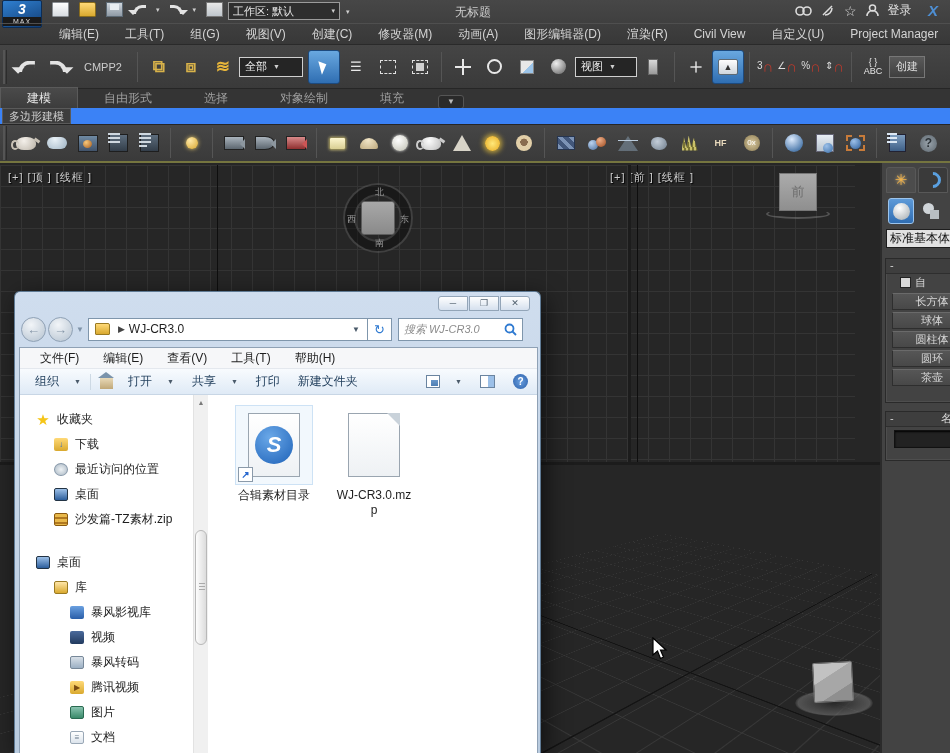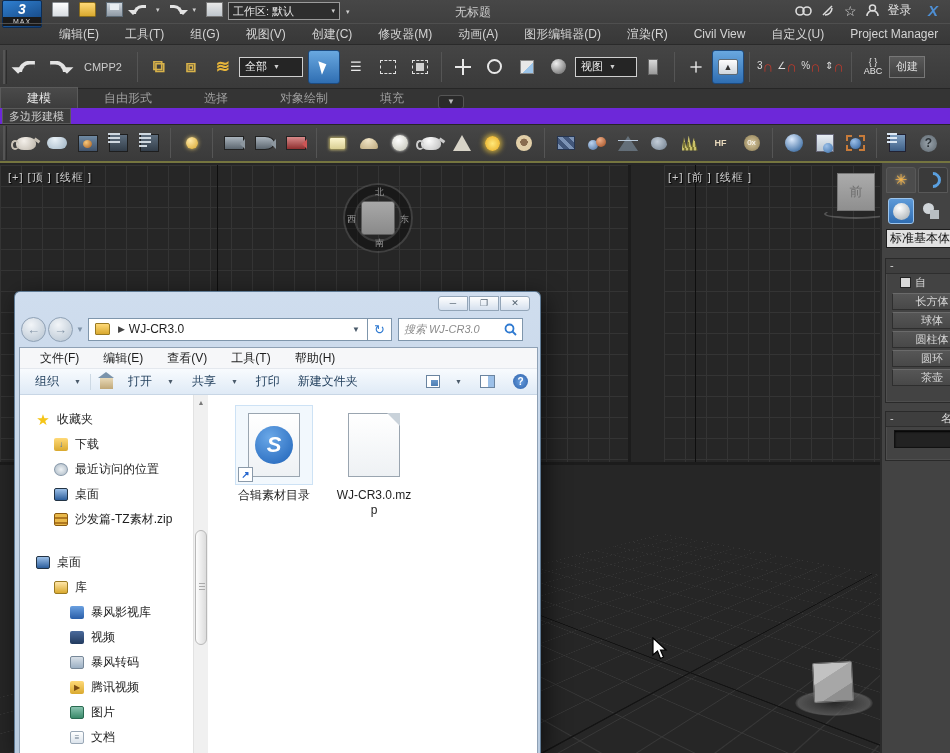"多边形建模" .subtab-row { background: #6d28d9 -> #3b82f6 }
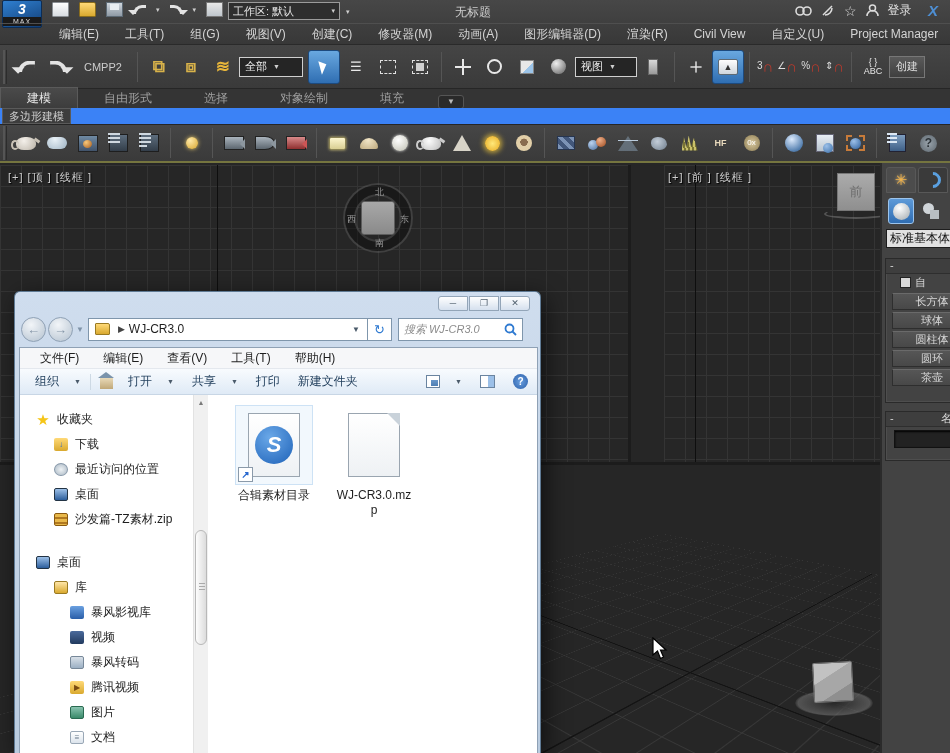"[+] [前 ] [线框 ]" div.grid { left: 664px -> 606px }
